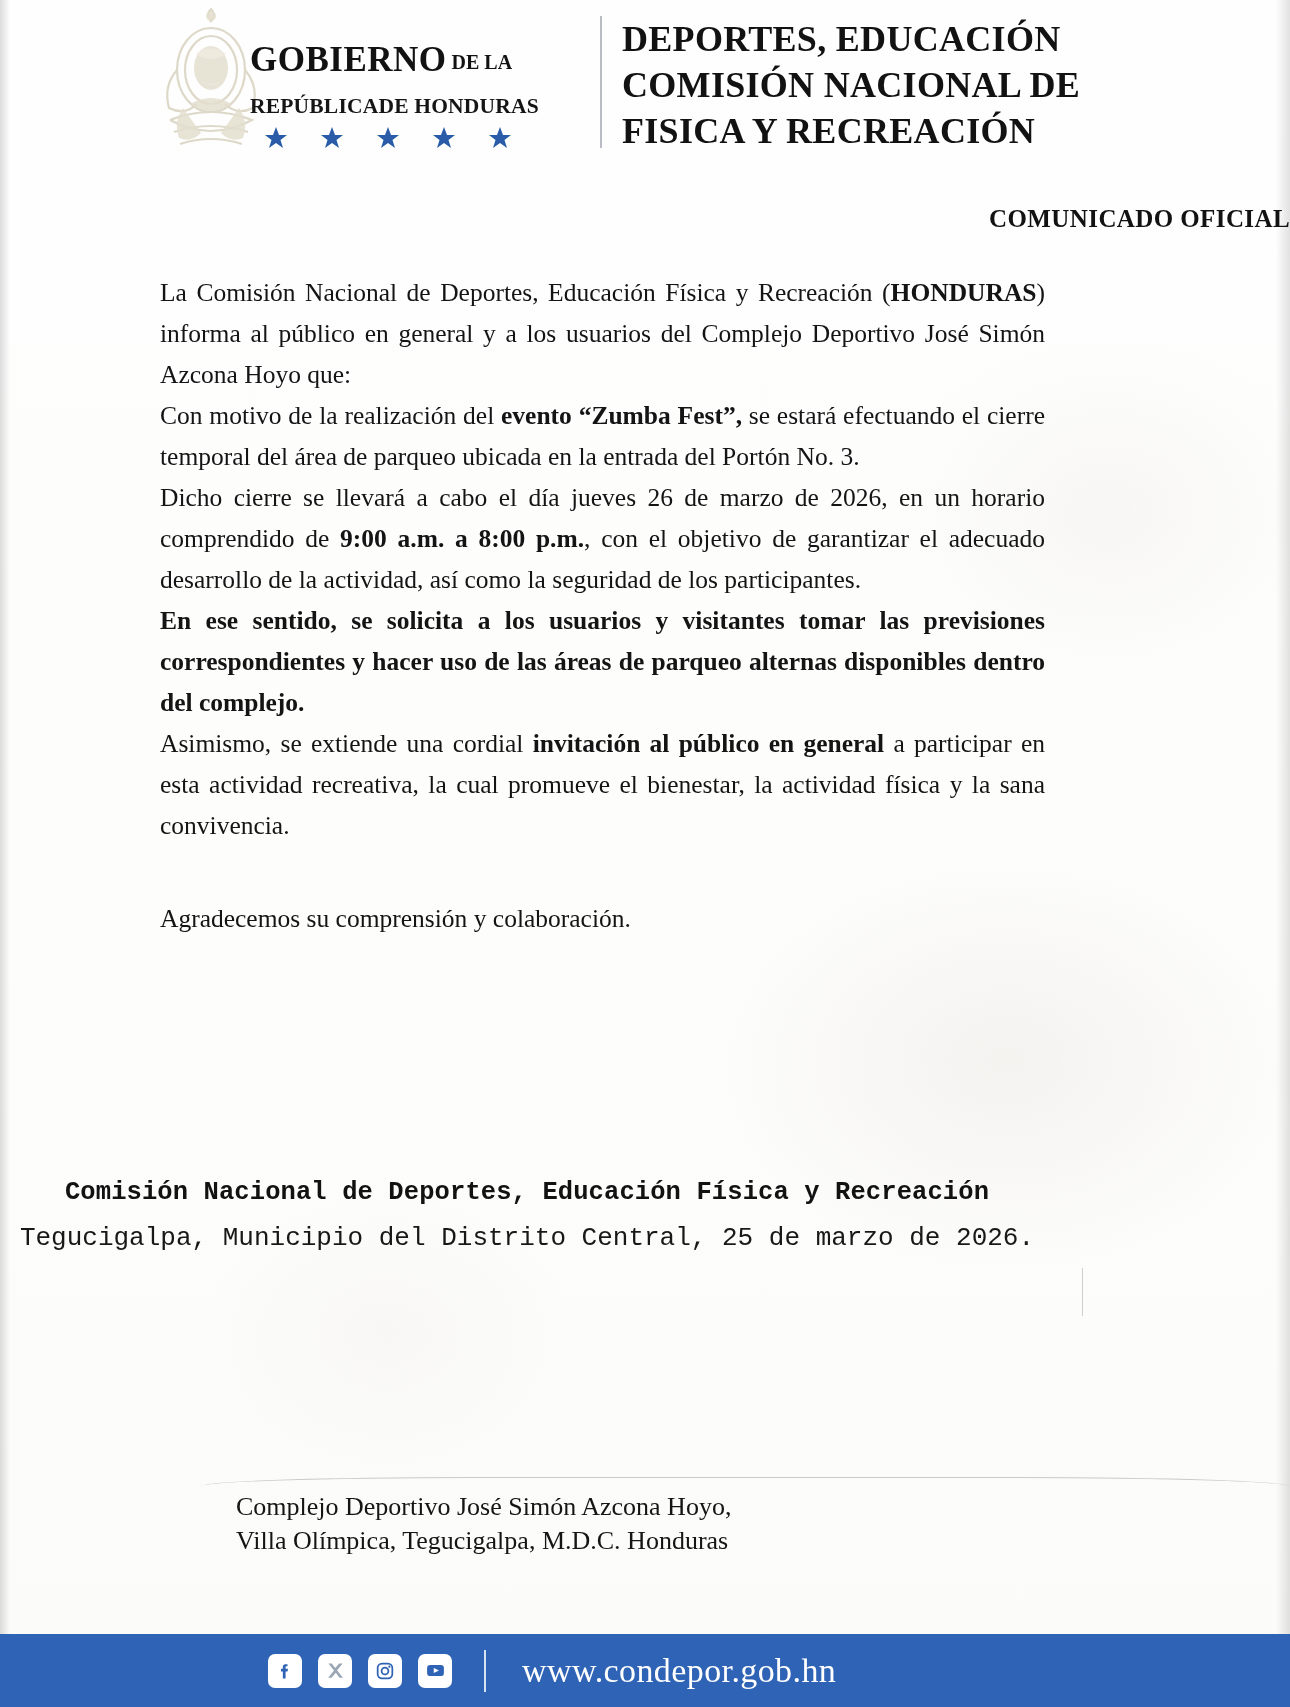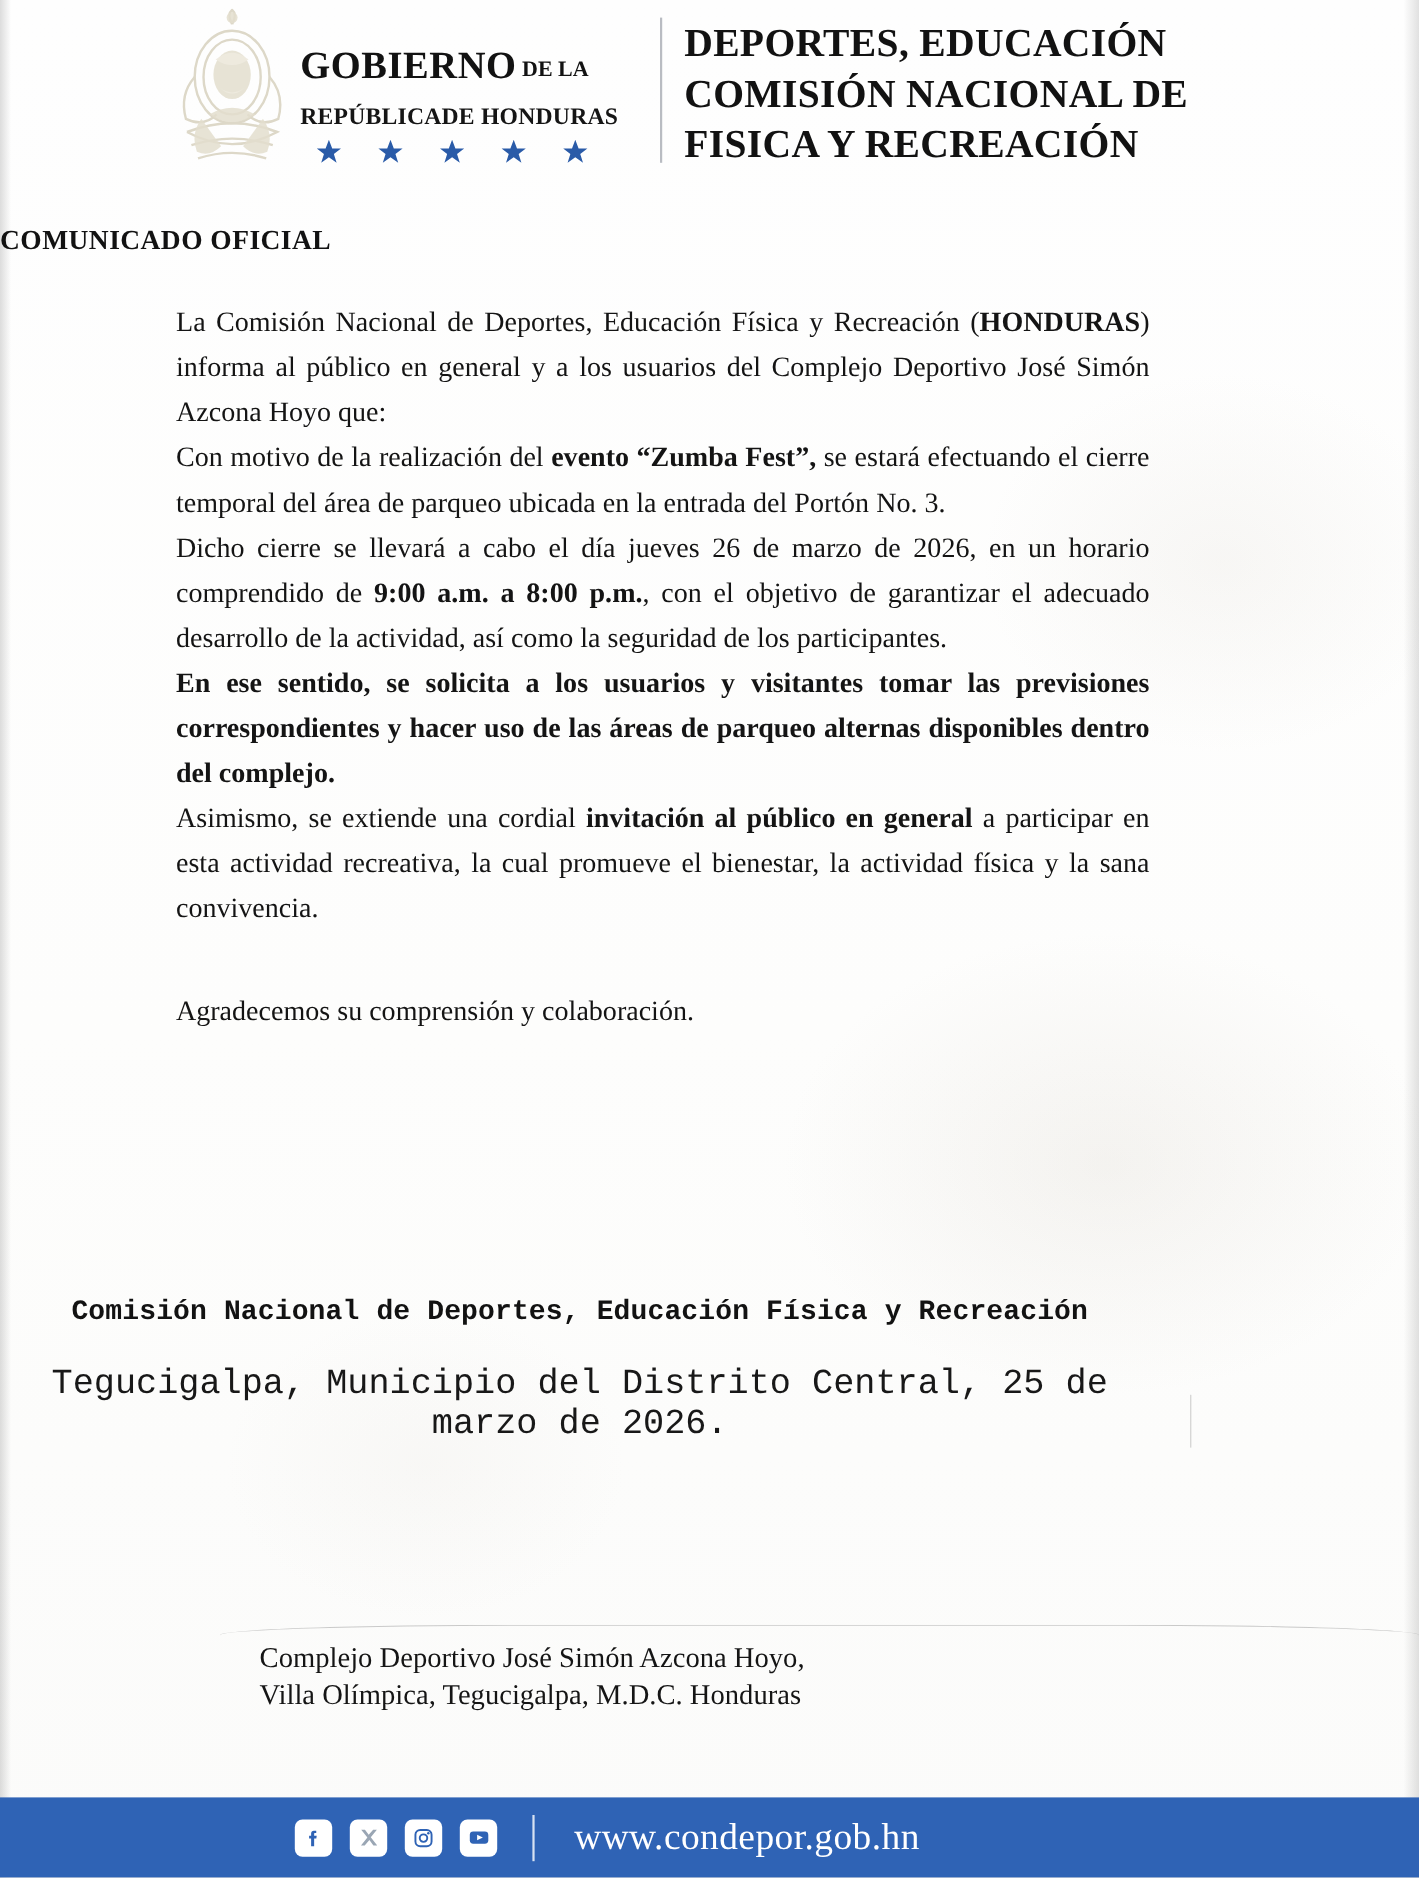"GOBIERNO DE LA" .gob-block { left: 273px -> 250px }
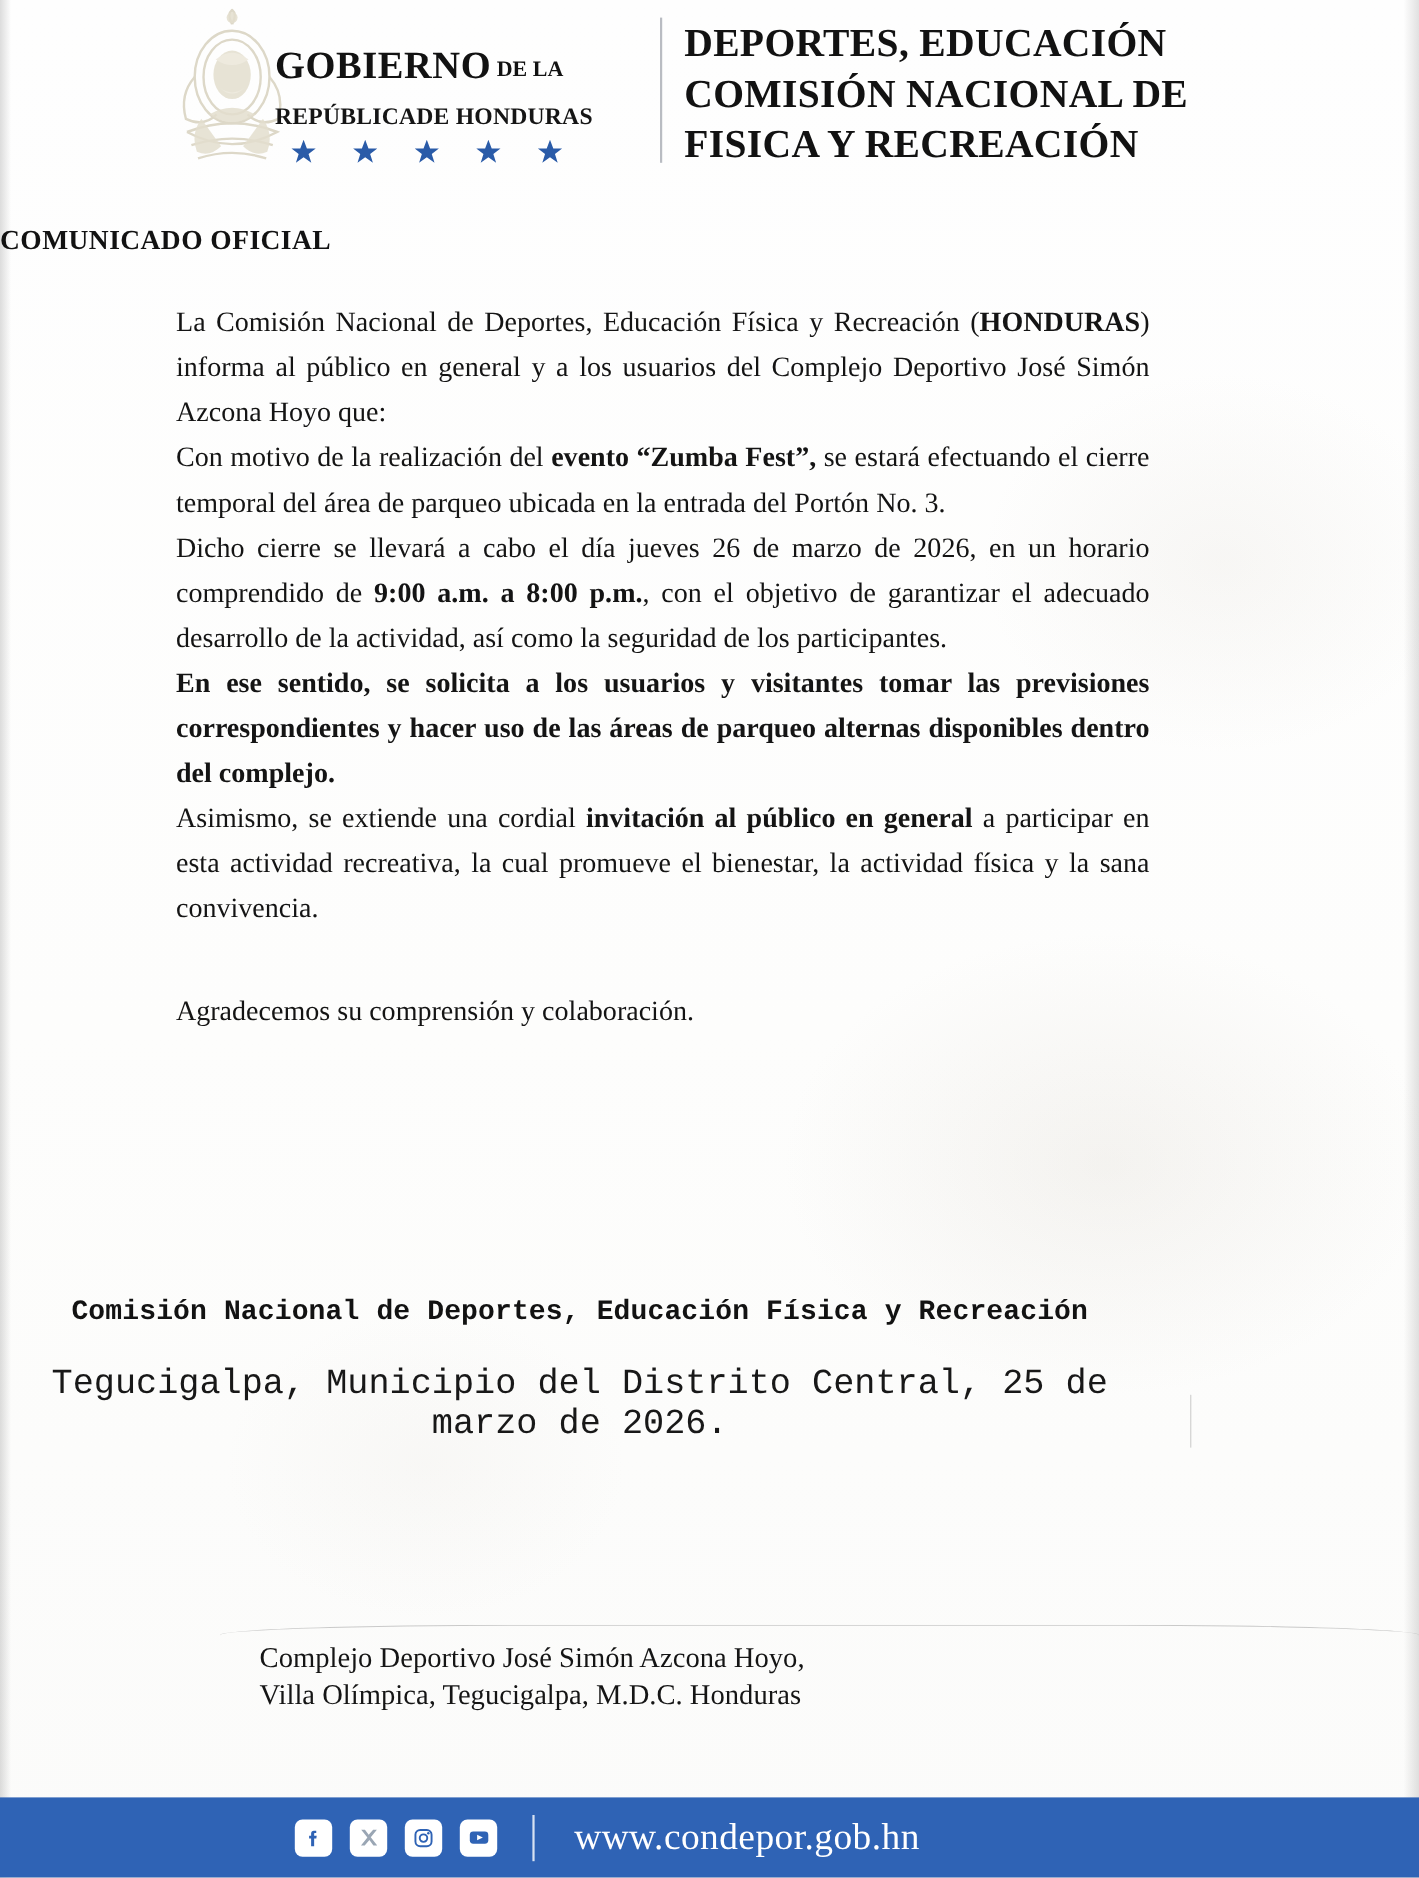"COMUNICADO OFICIAL" .doc-title { text-align: left -> right }
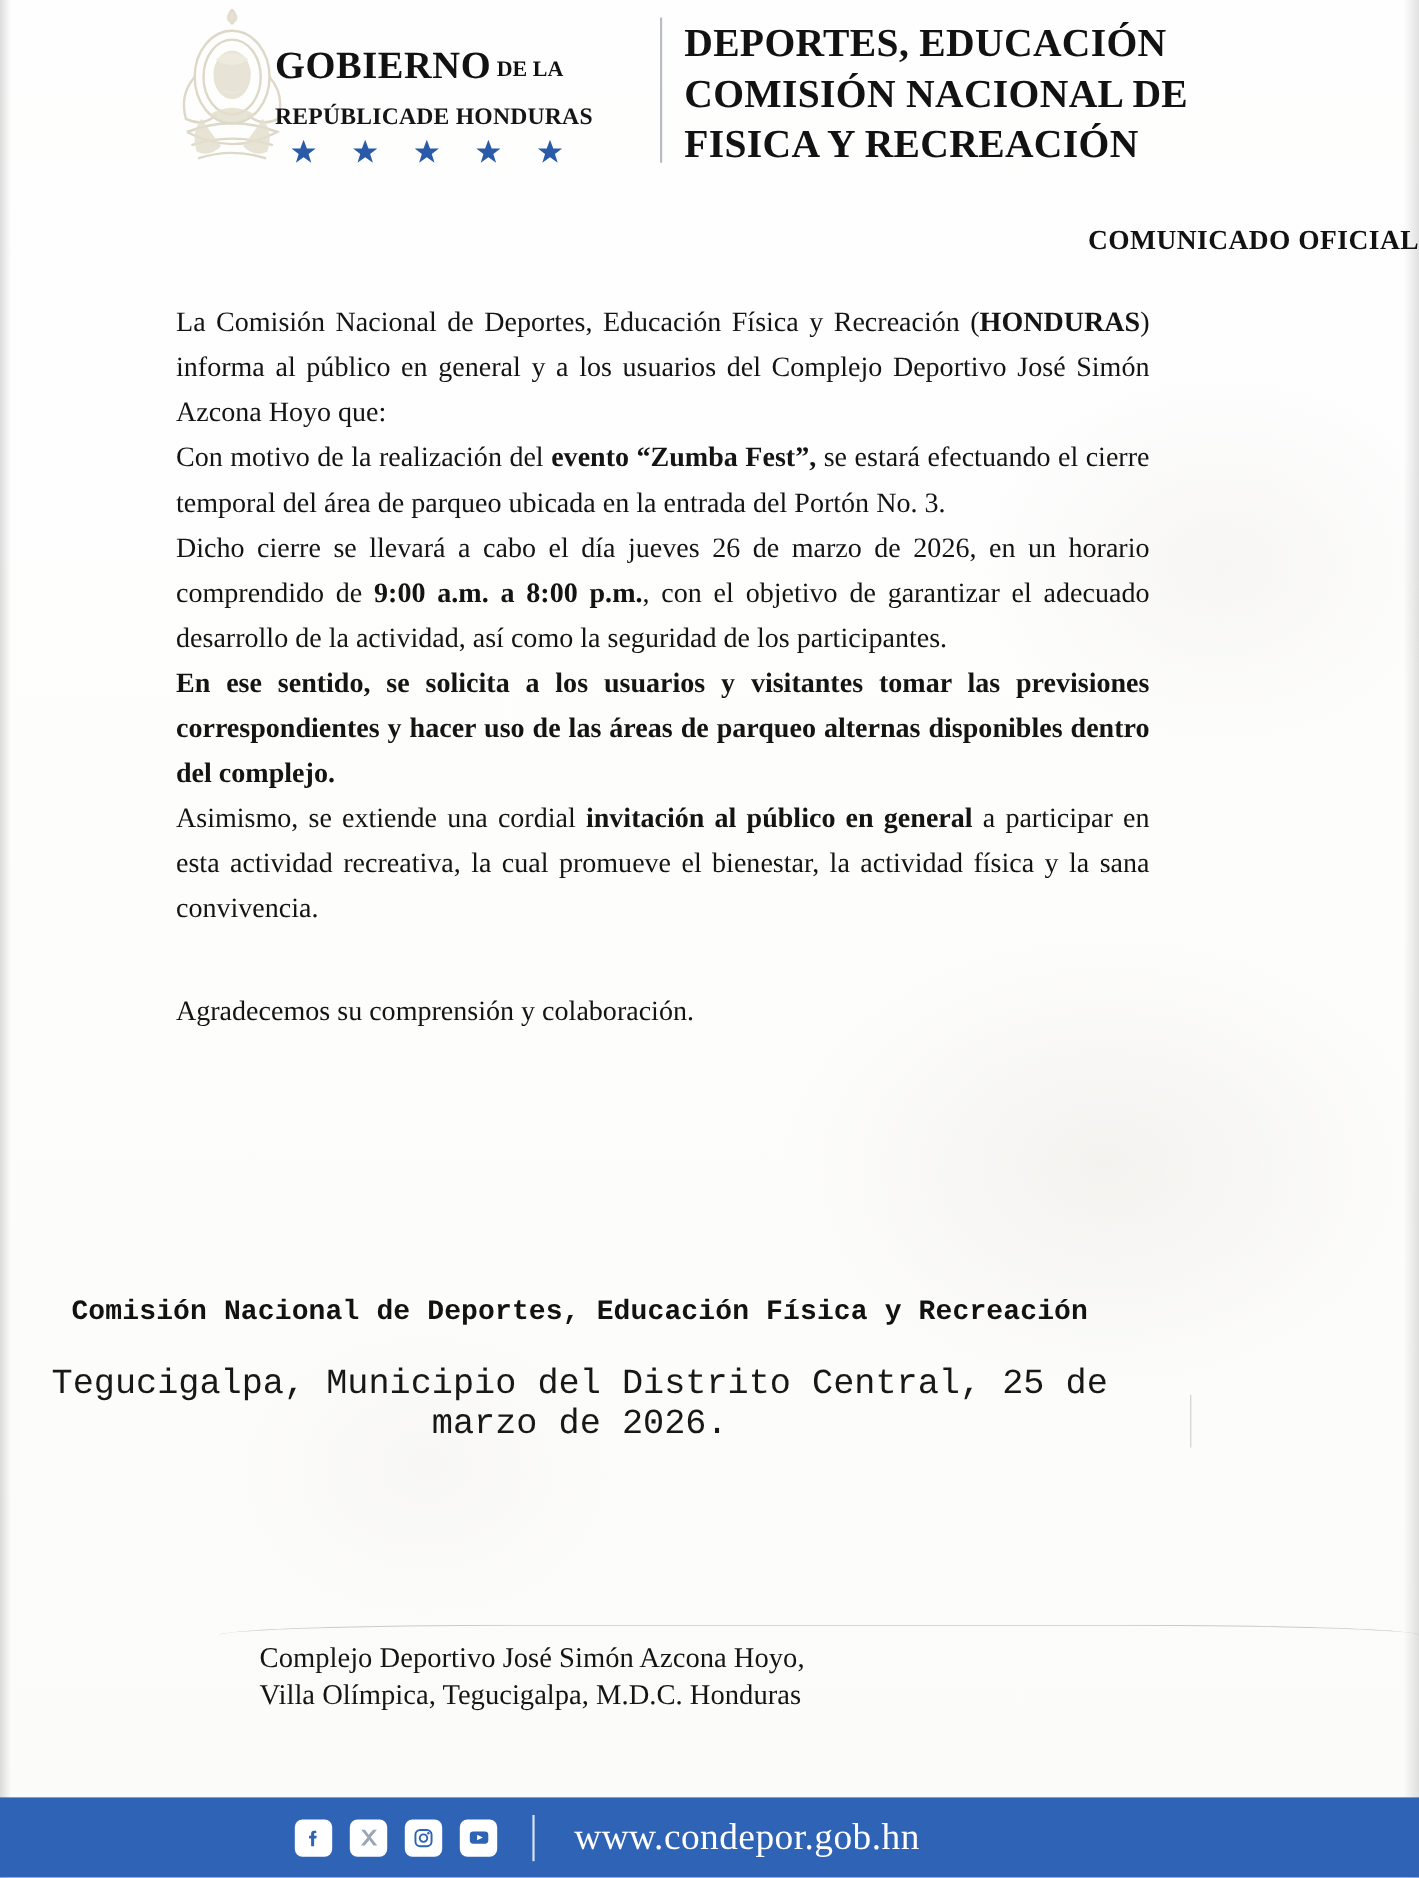"Tegucigalpa, Municipio del Distrito" .sig-place { font-size: 32px -> 26px; margin-top: 32px -> 16px }
